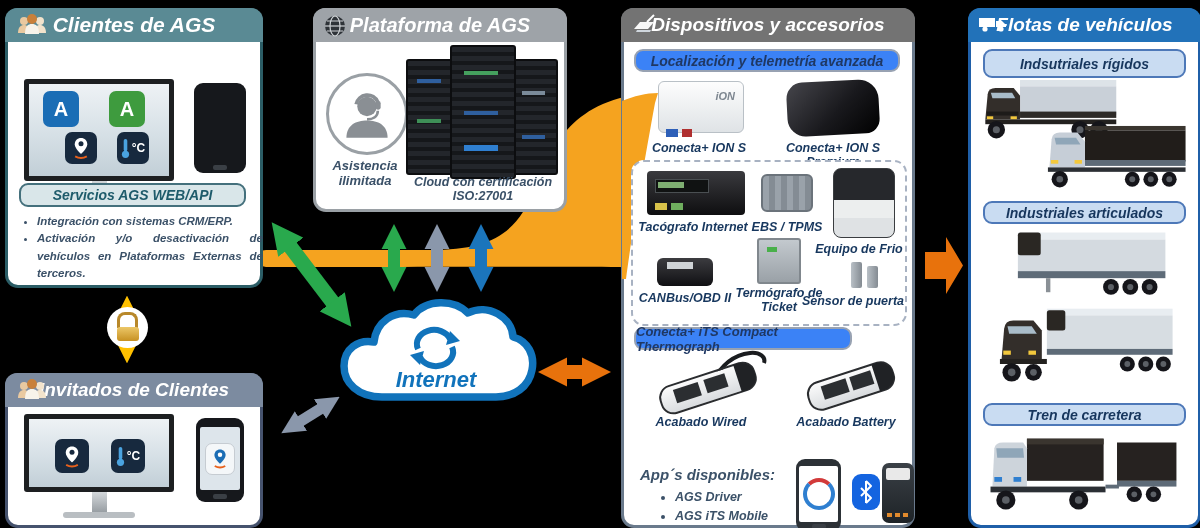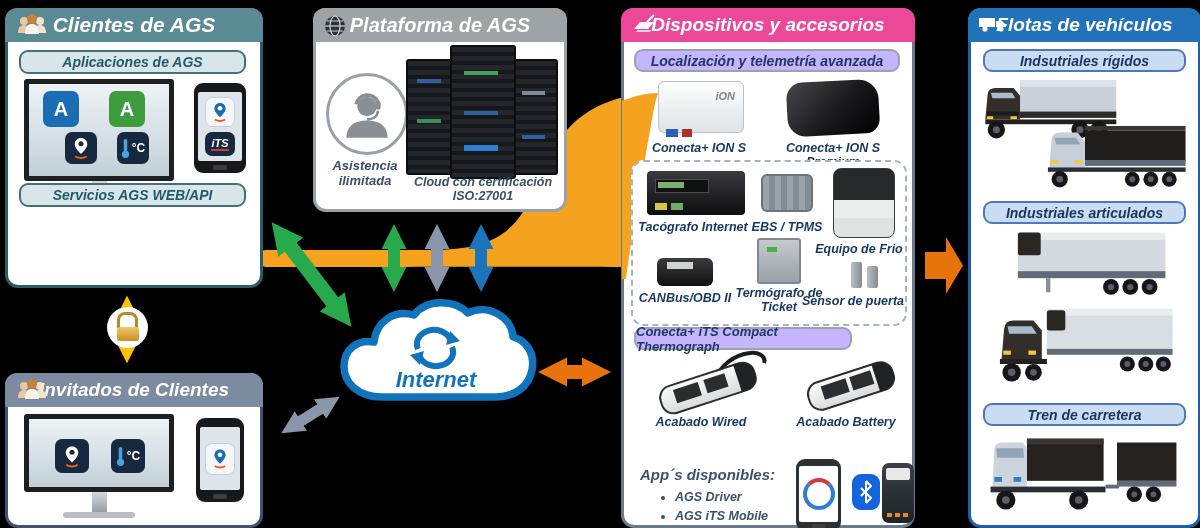"Dispositivos y accesorios" div.panel-header { background: #ec4899 -> #737373 }
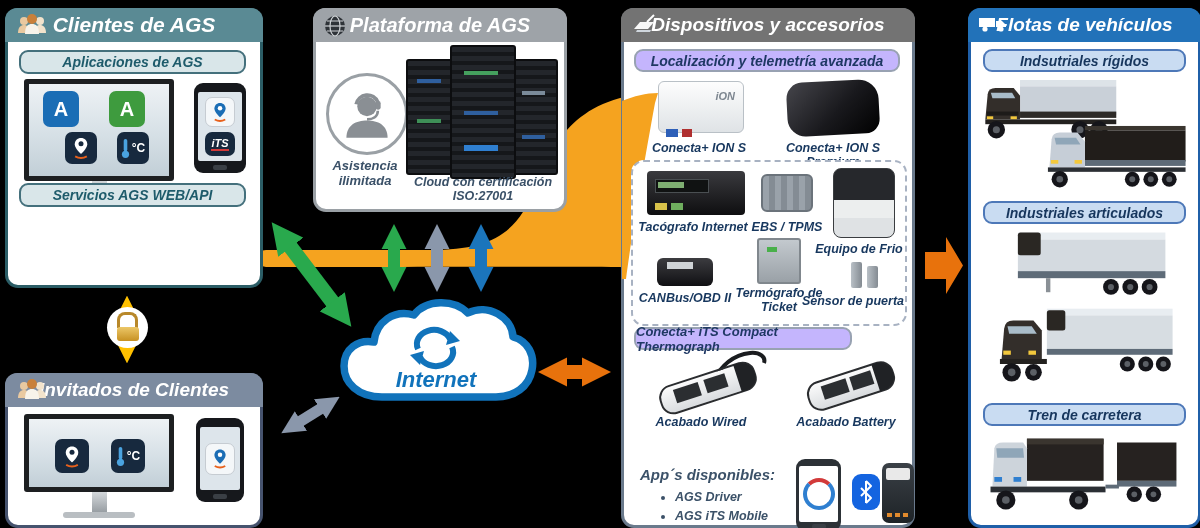"Aplicaciones de AGS" div.subheader { html: <div> <span>Aplicaciones de AGS</span> </div> -> none }
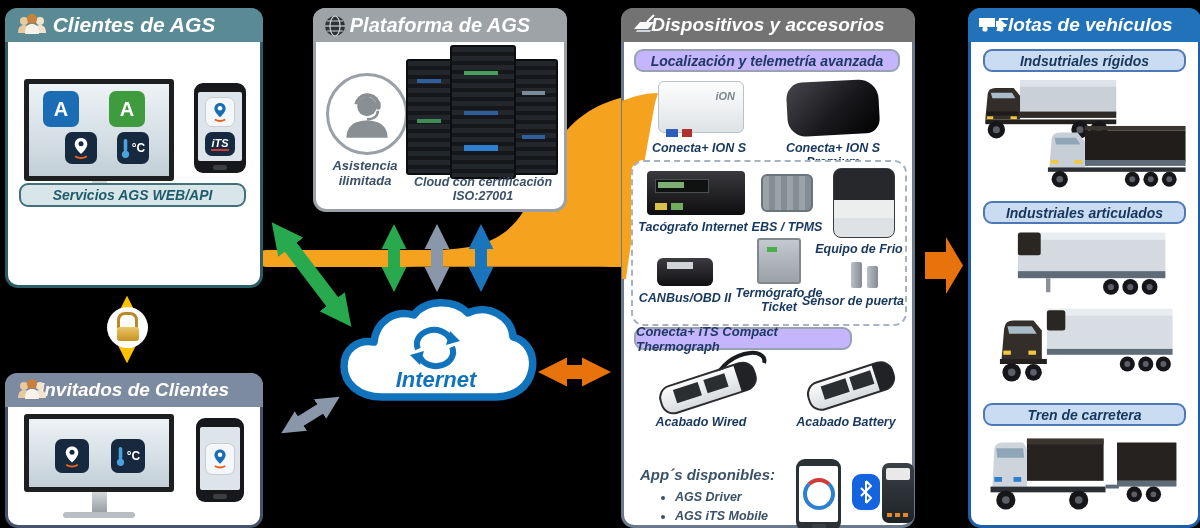"Localización y telemetría avanzada" .sub-slate { background: #c4b5fd -> #3b82f6 }
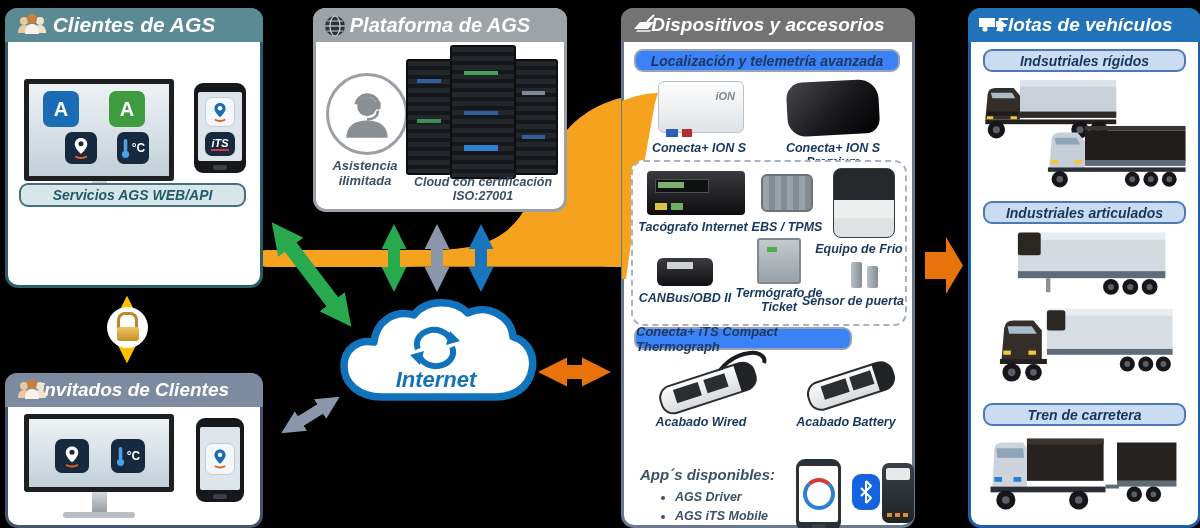"Indsutriales rígidos" div.subheader { height: 23px -> 29px }
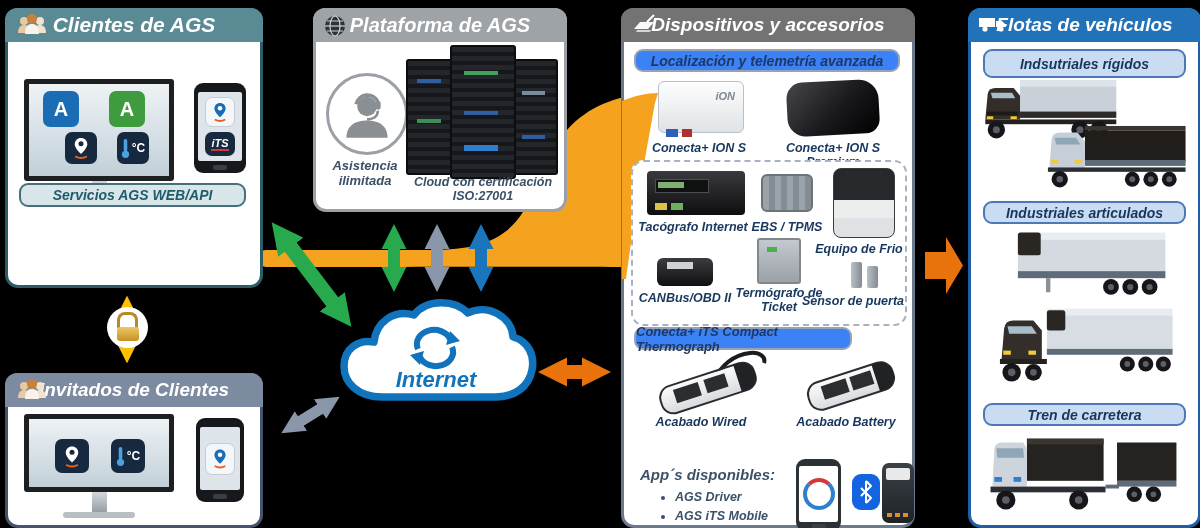"iTS" div.pscreen { html: <div> <div> <svg> <path></path> <circle></circle> <path></path> </svg> </div> <div> <span>iTS</span> </div> </div> -> none }
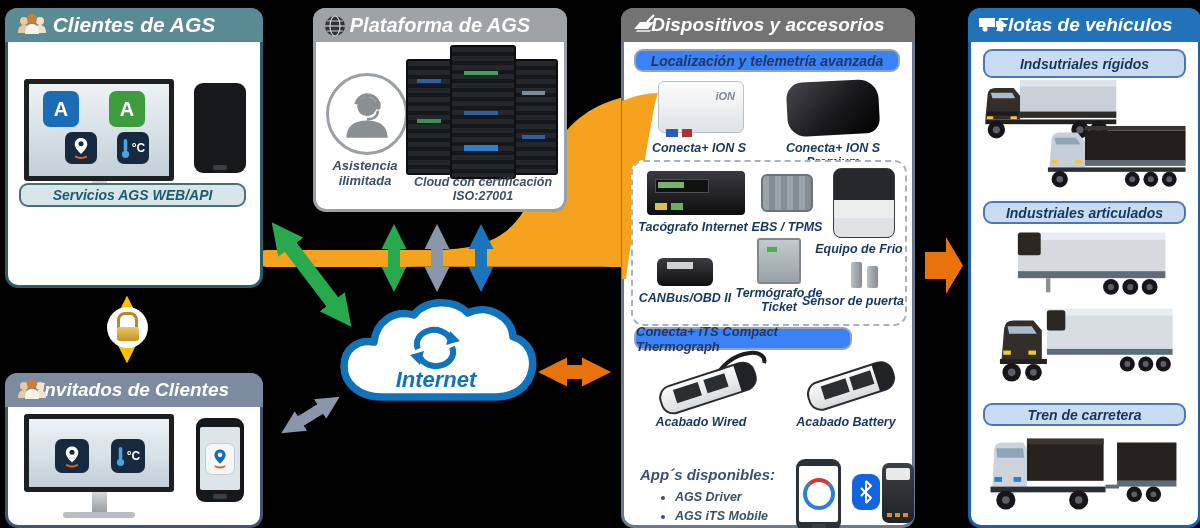"Integración con sistemas CRM/ERP." ul.bullets { html: none -> <ul> <li>Integración con sistemas CRM/ERP.</li> <li>Activación y/o desactivación de vehículos en Plataformas Externas de terceros.</li> </ul> }
